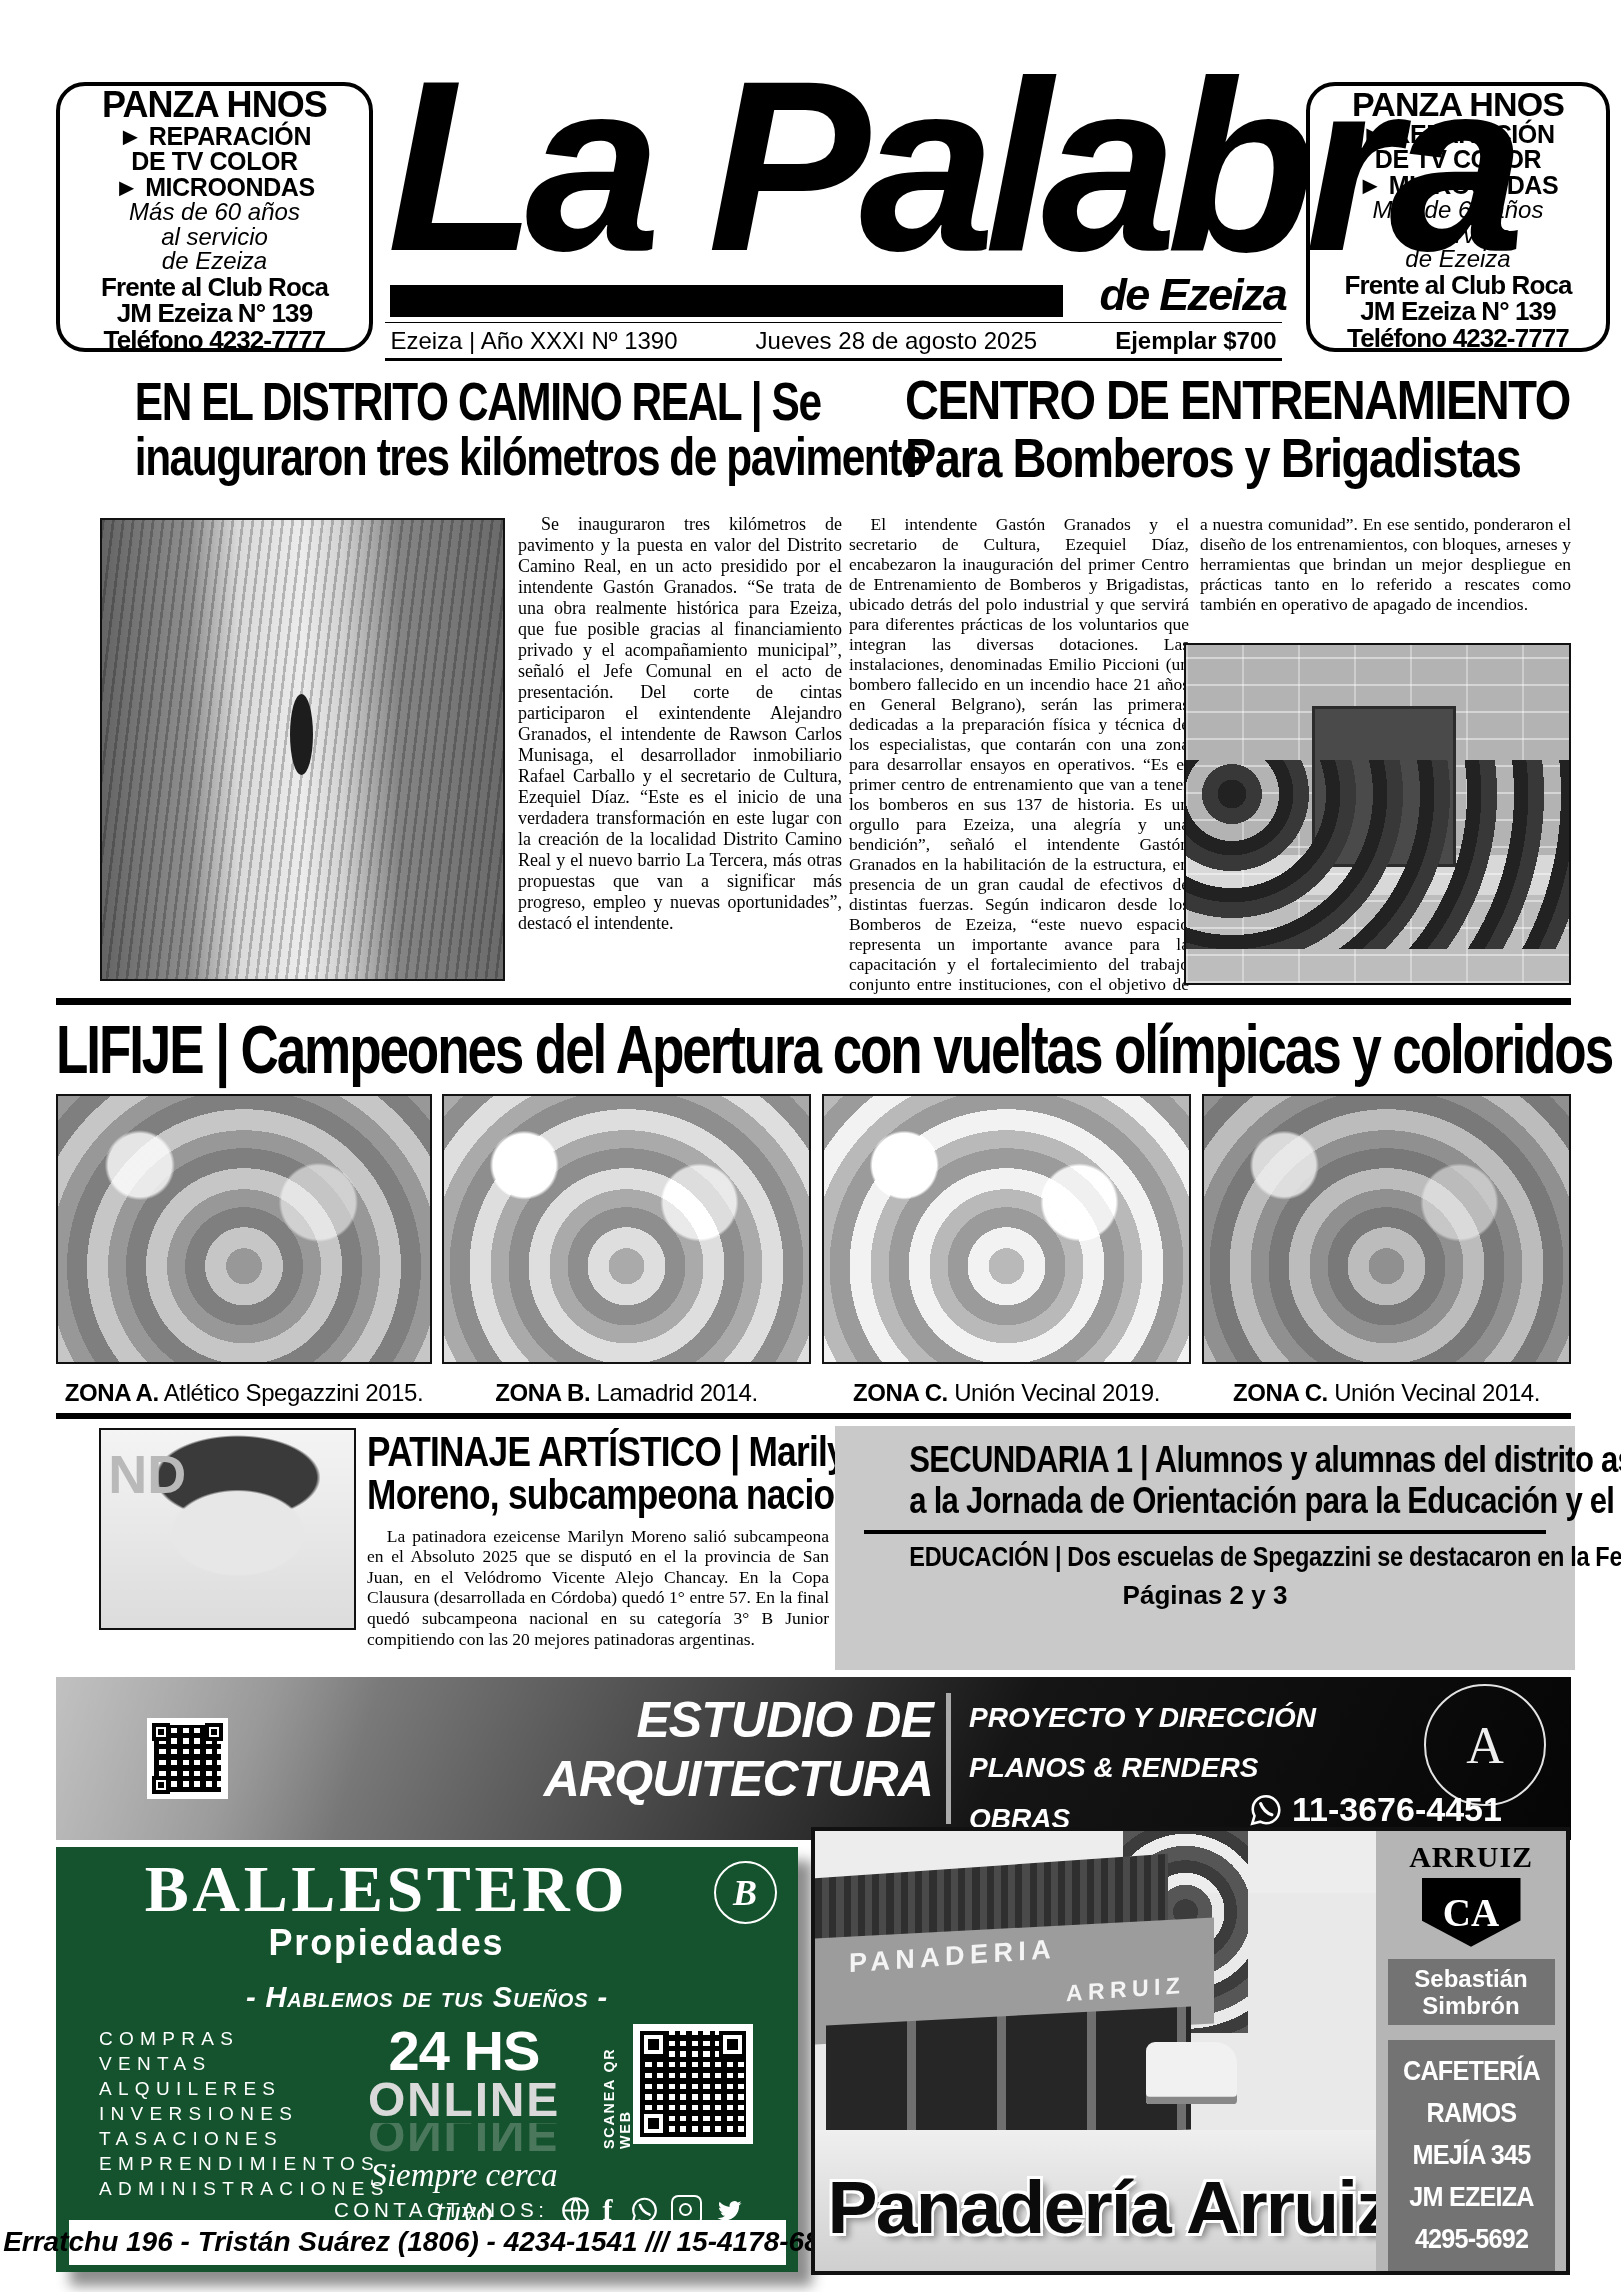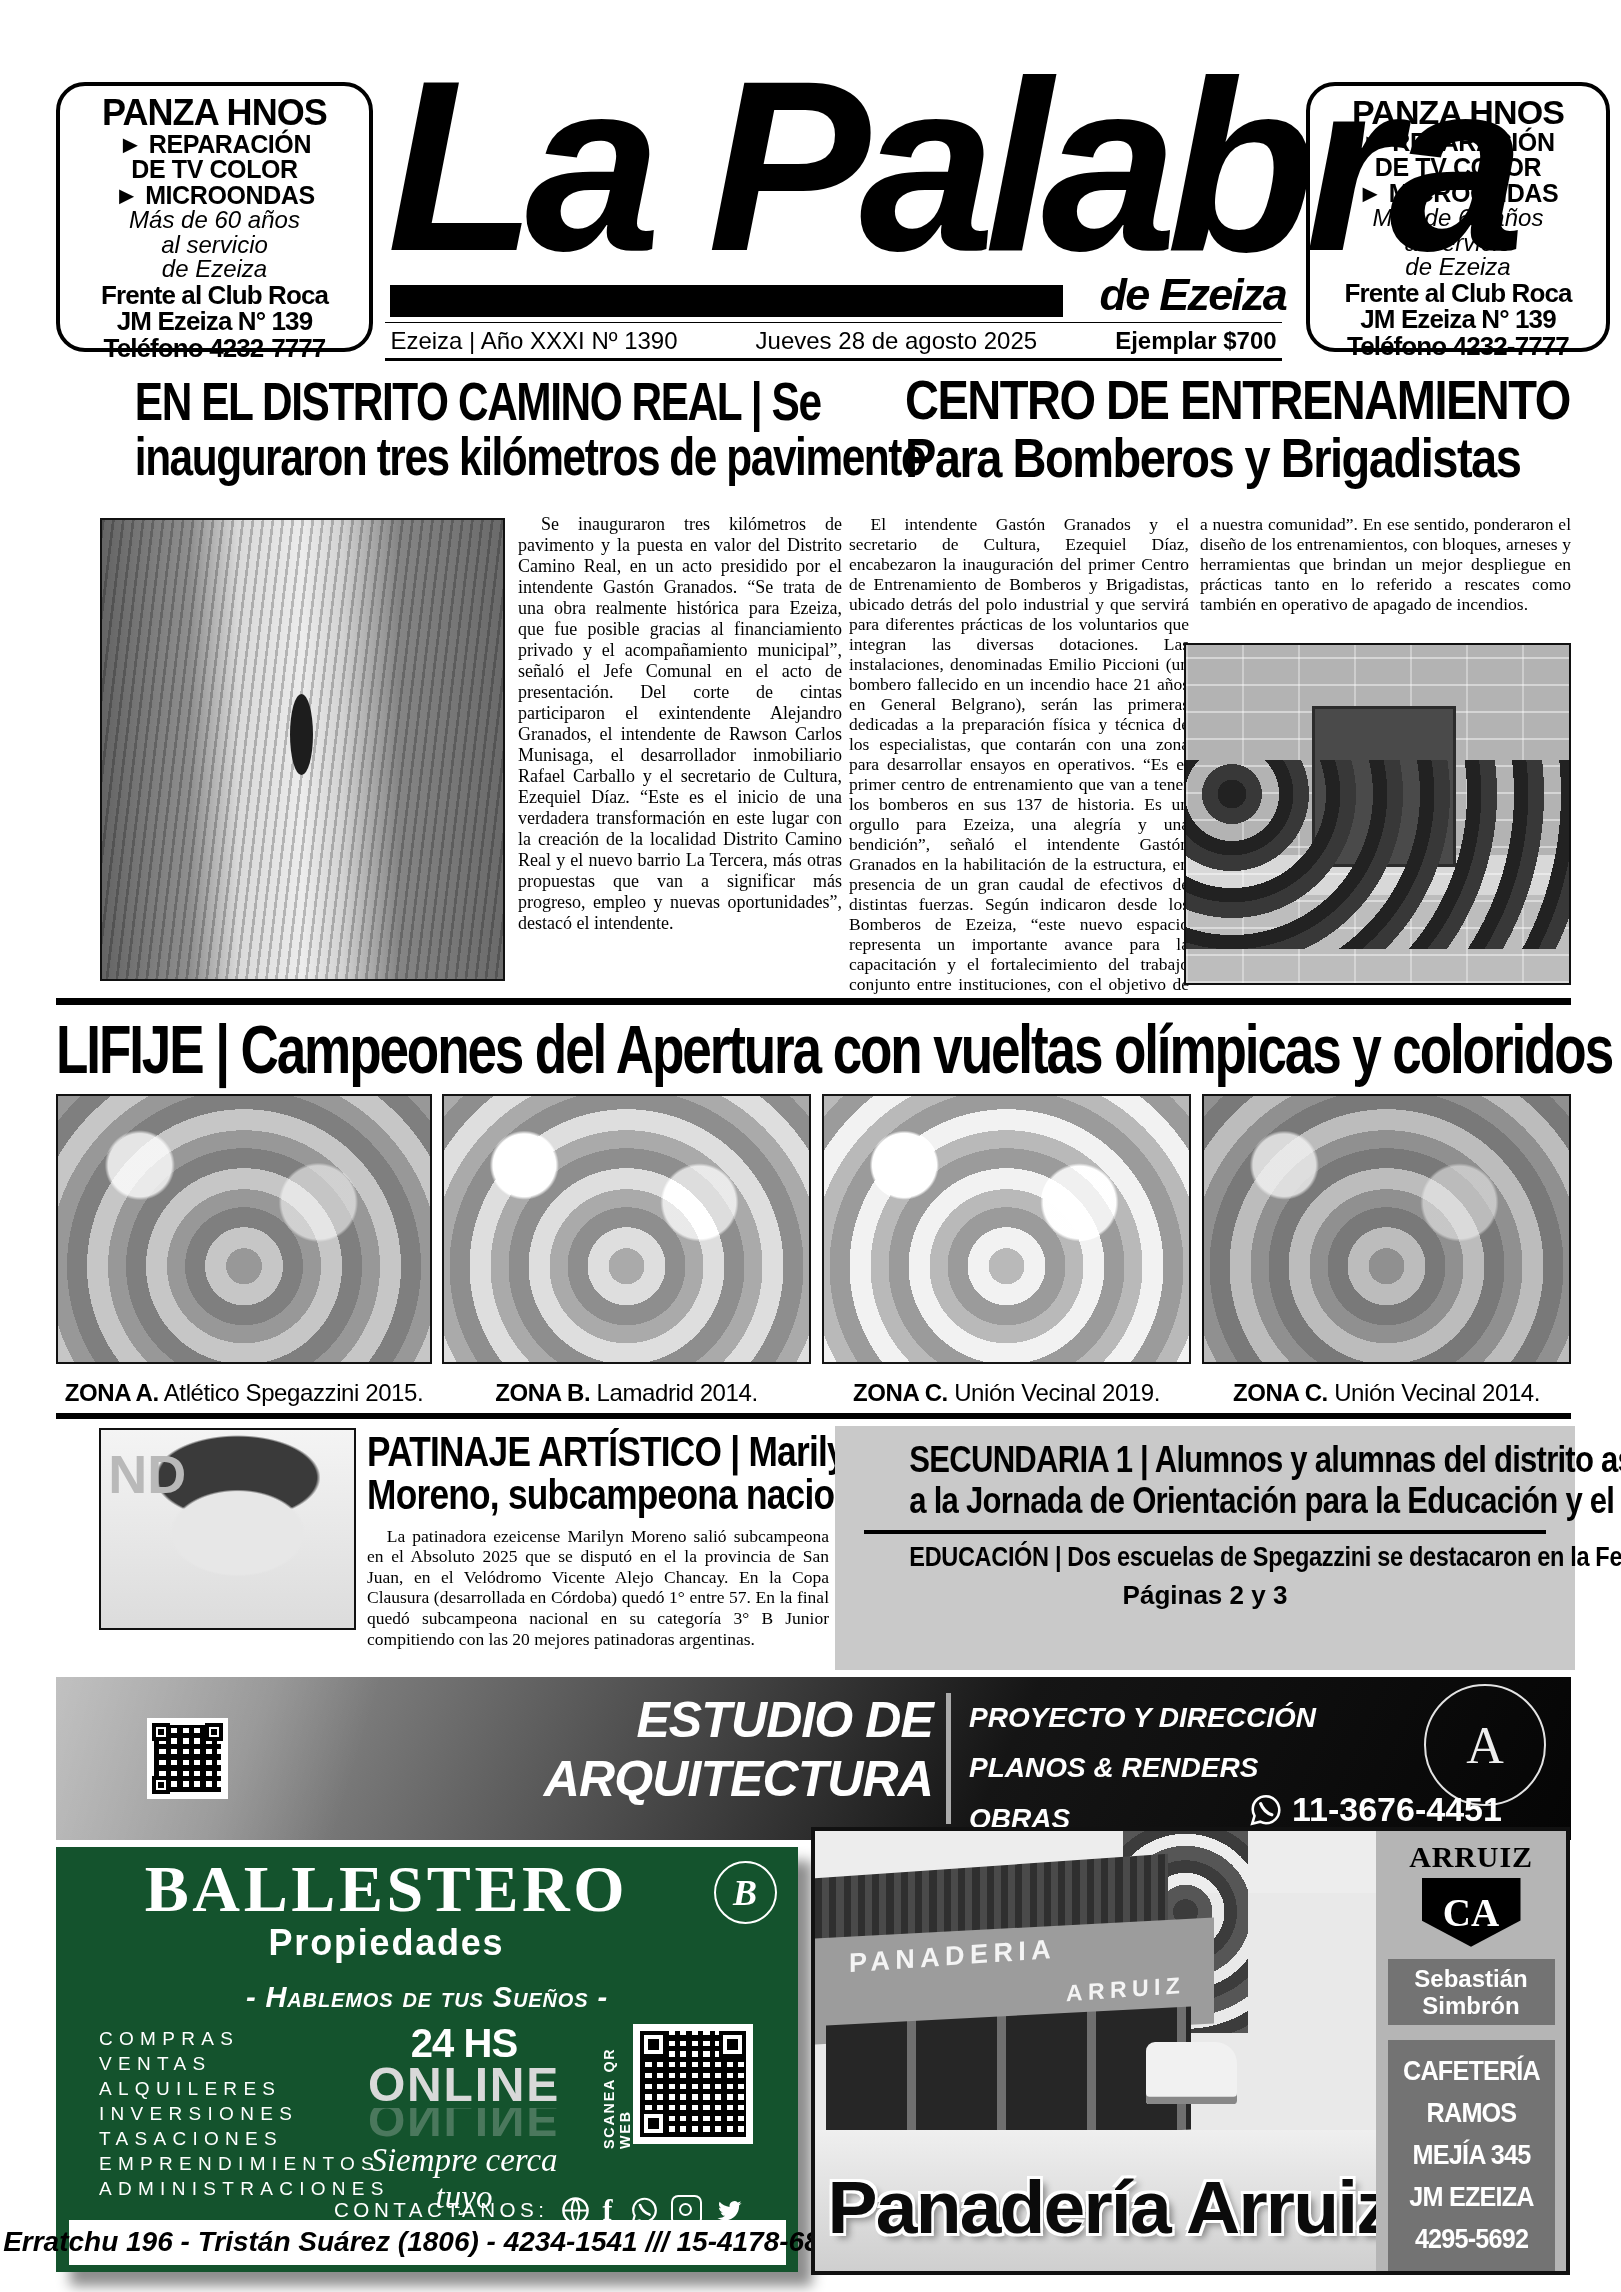"PANZA HNOS" .panza { padding-top: 9px -> 1px }
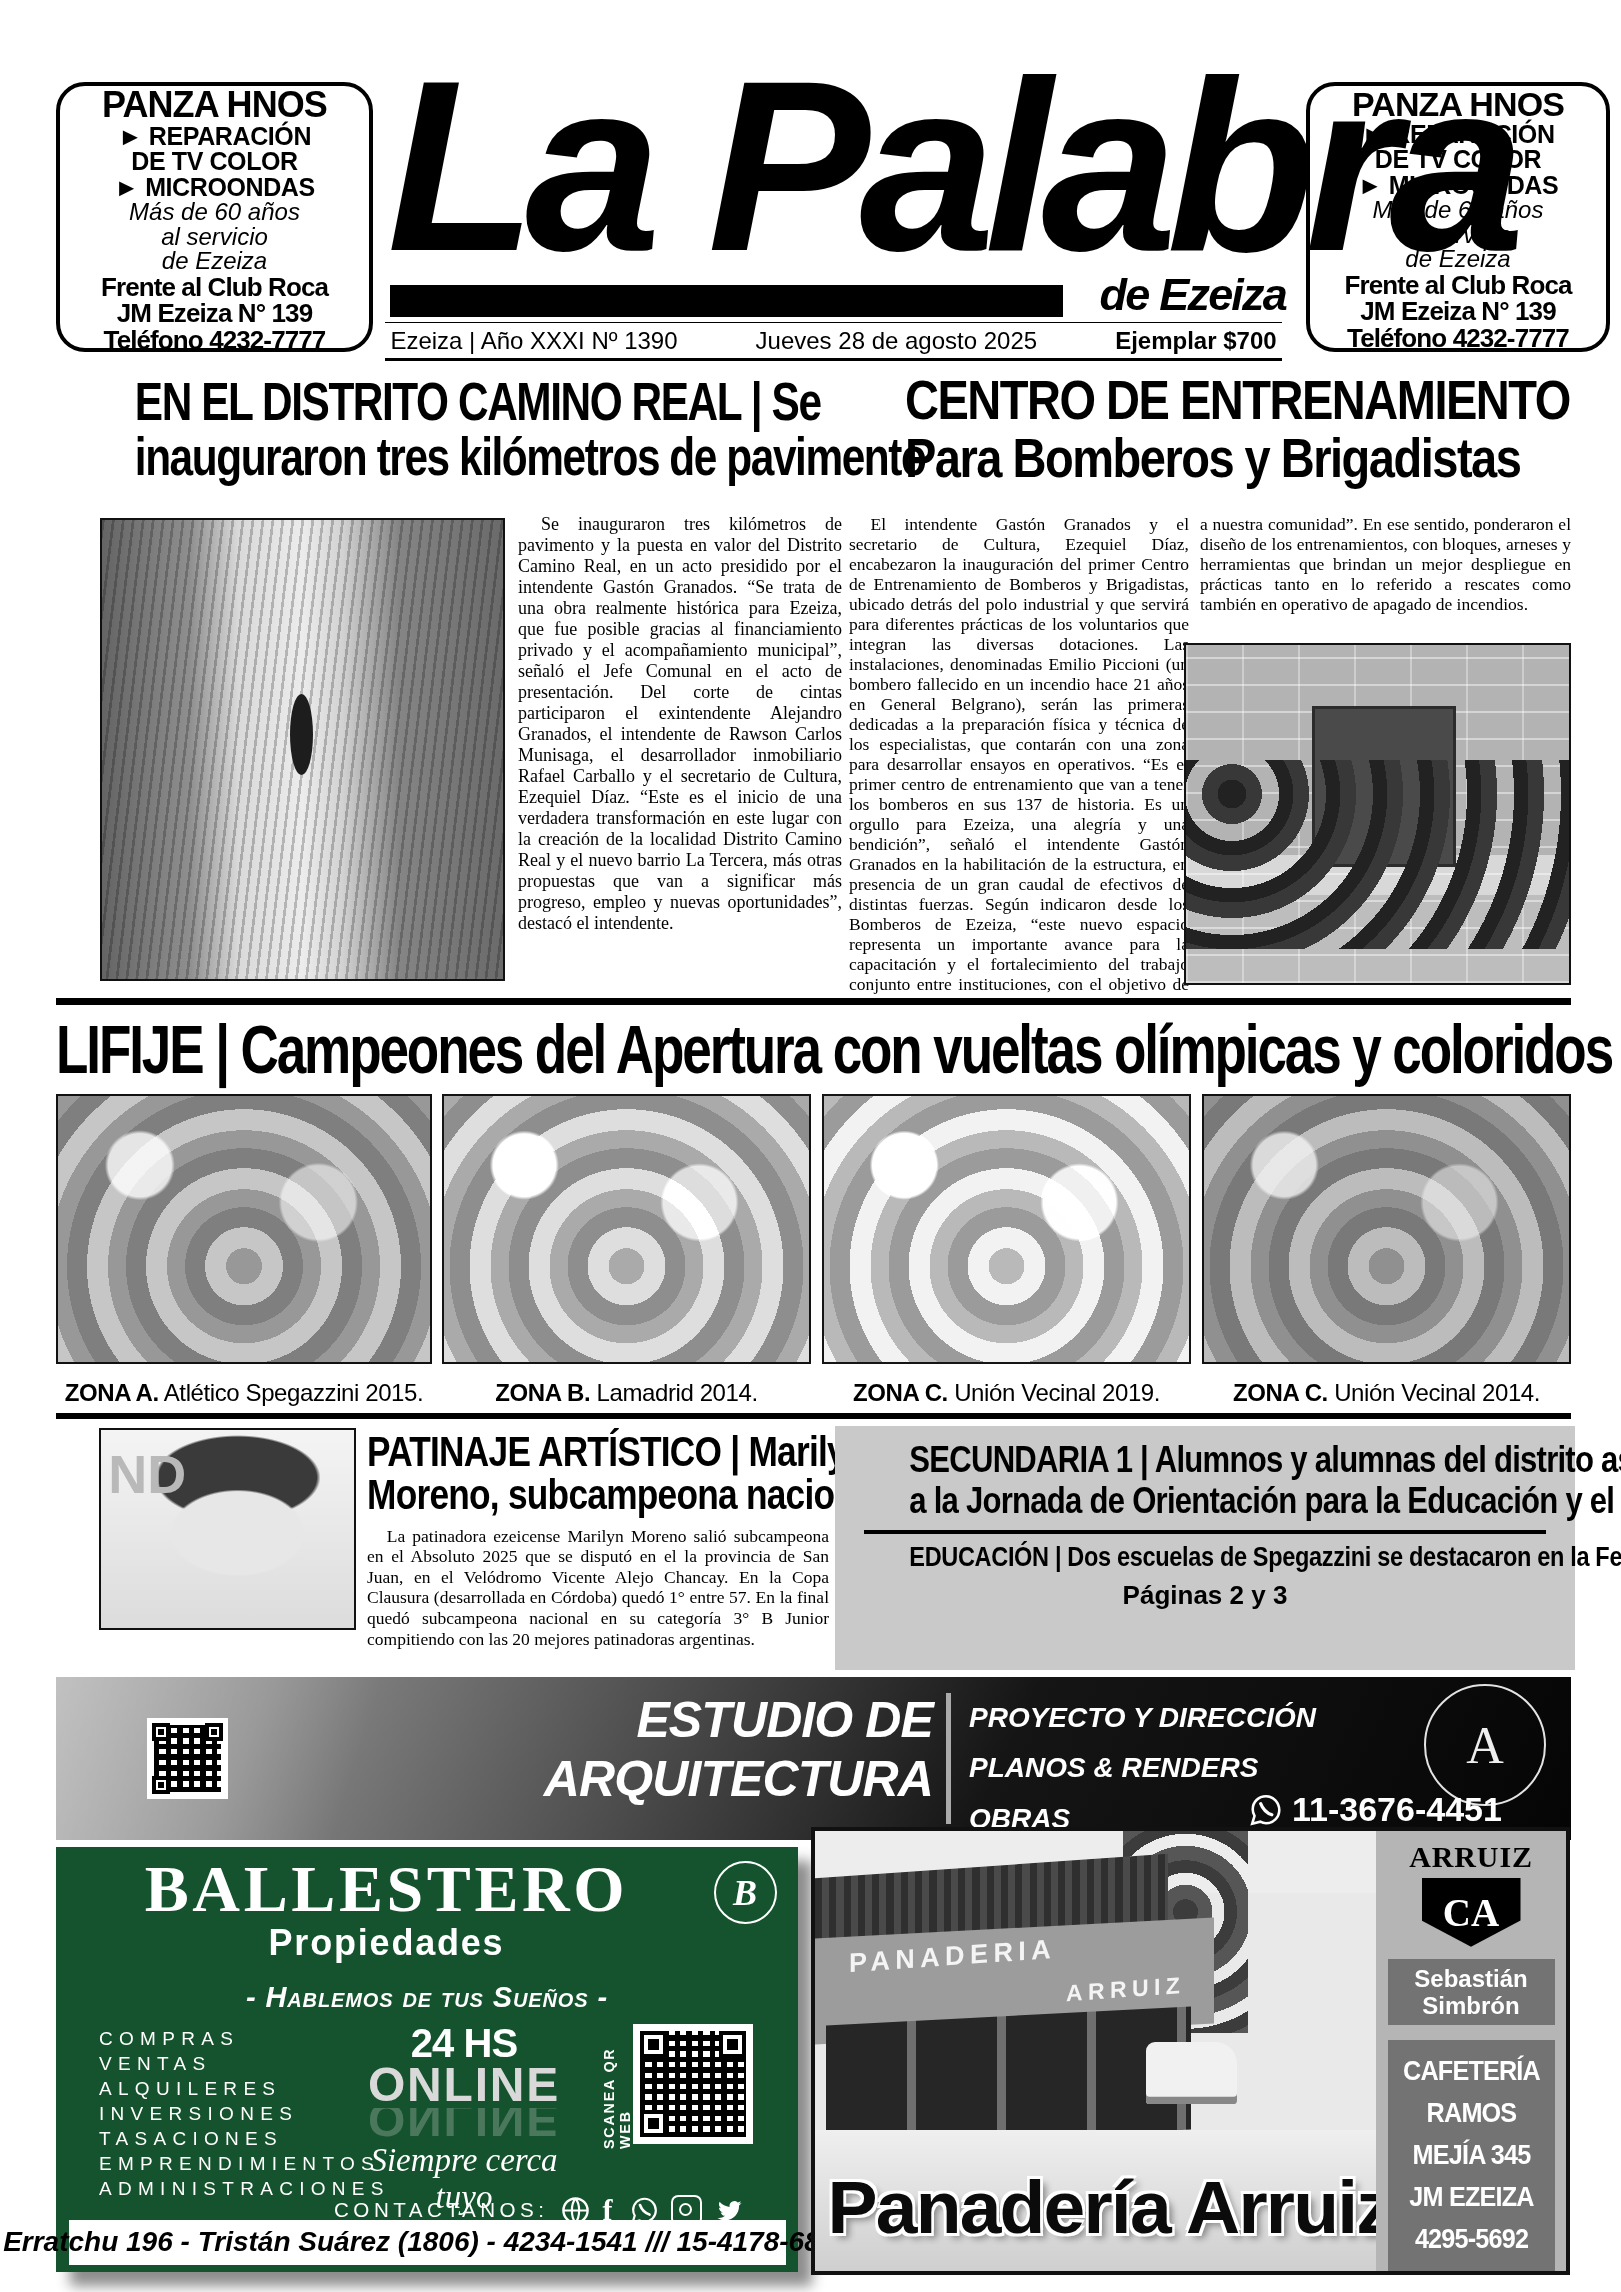"24 HS" .bal-24 { font-size: 40px -> 56px }
